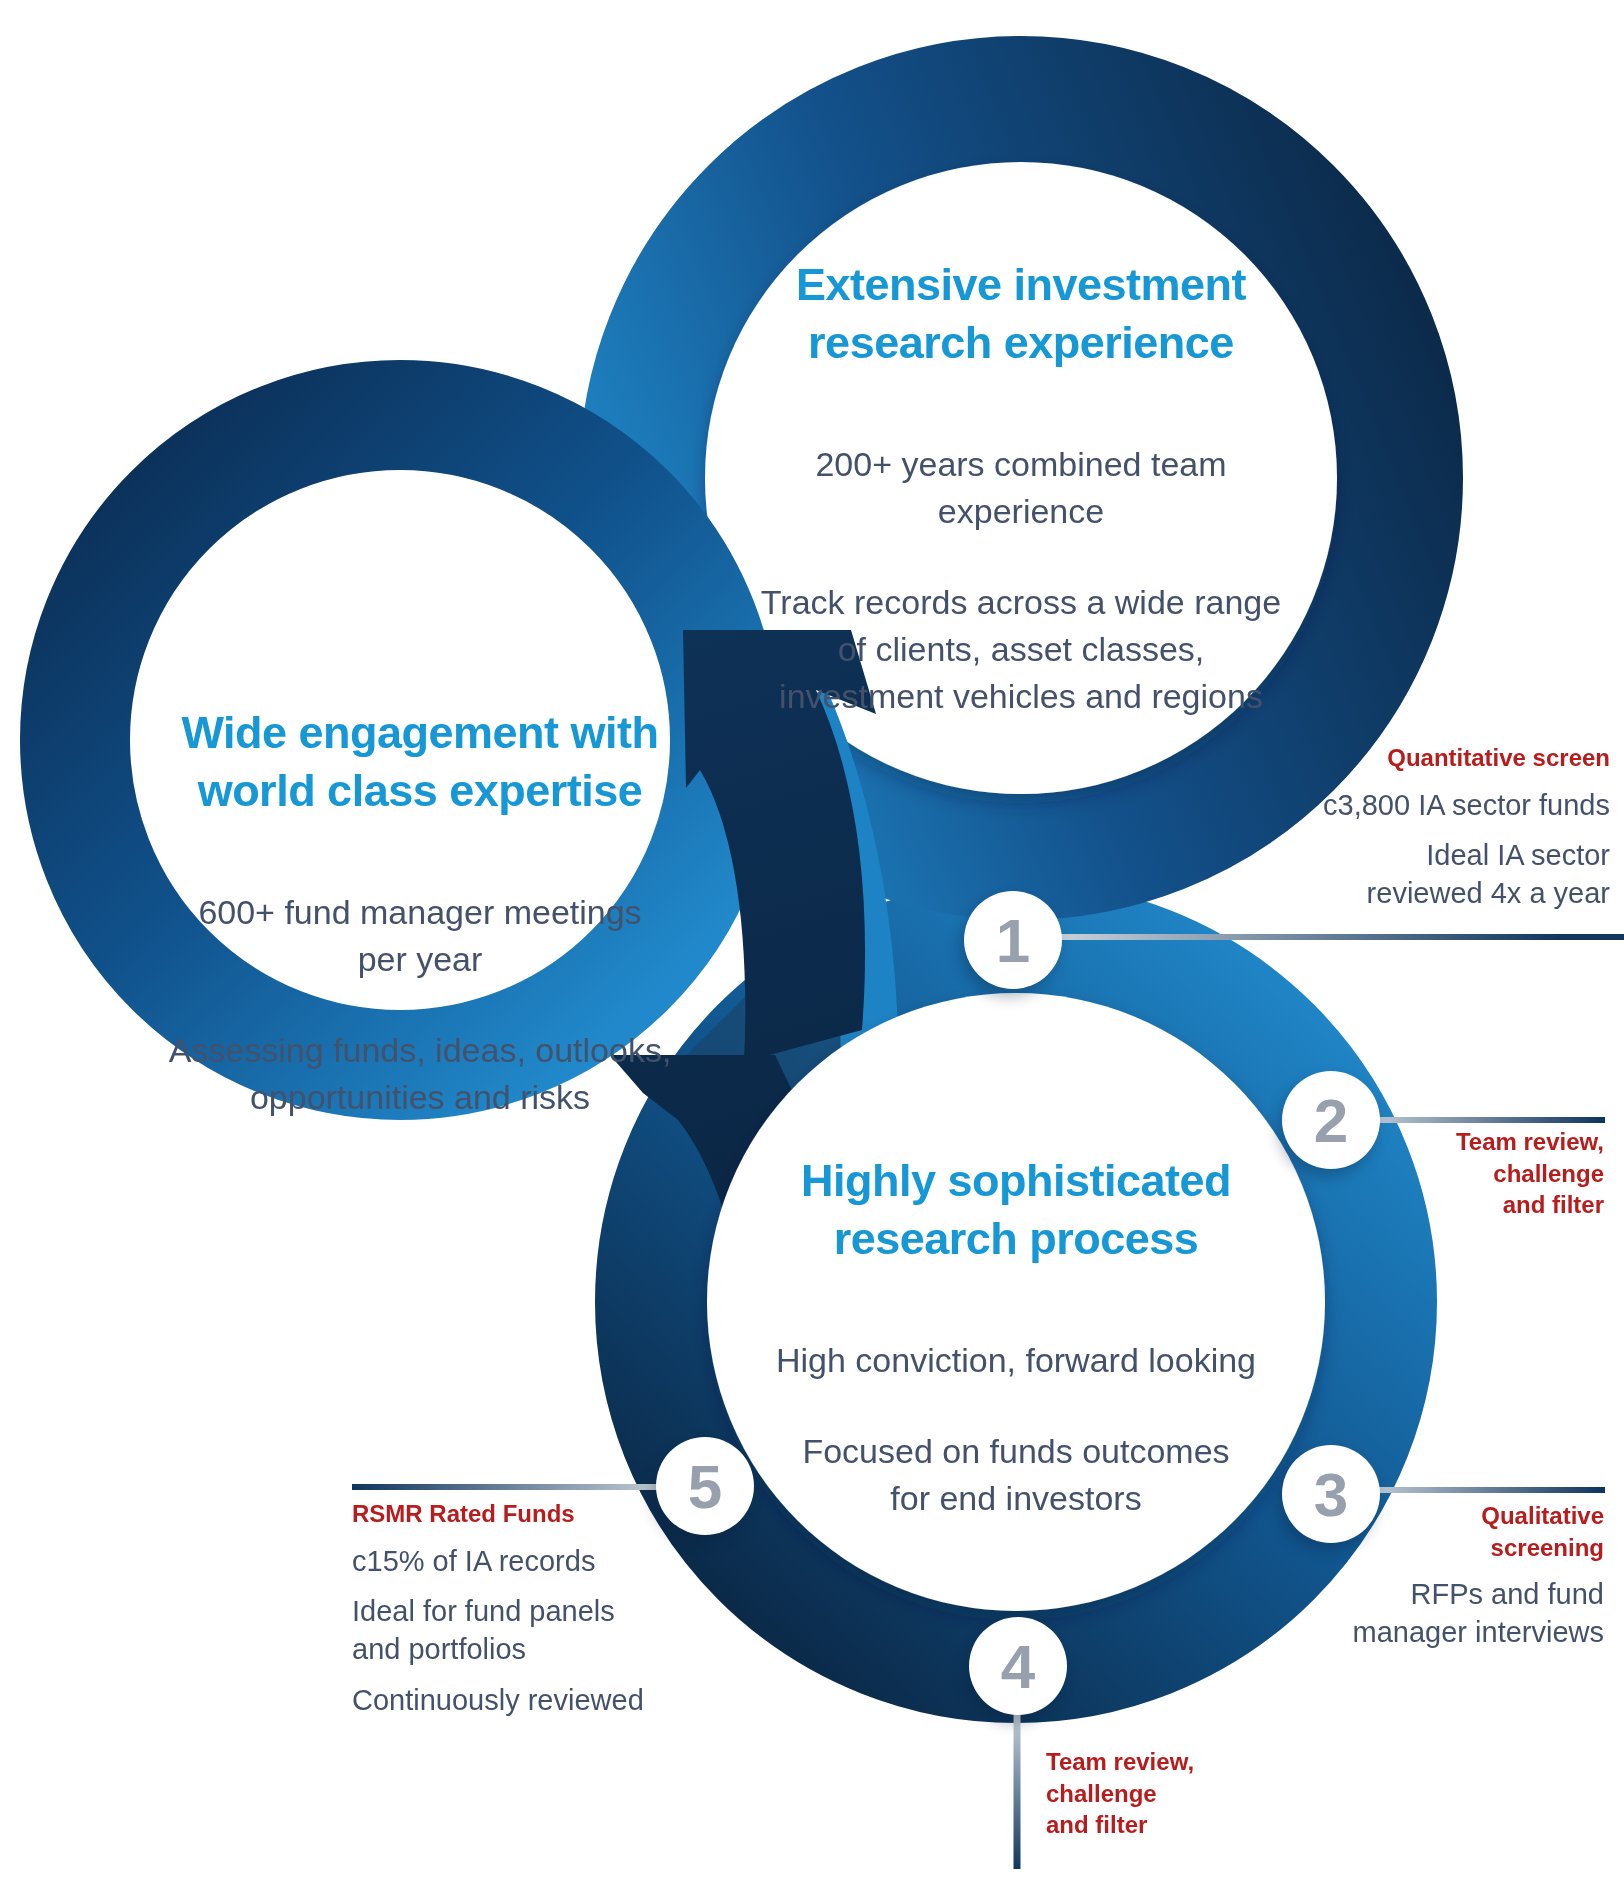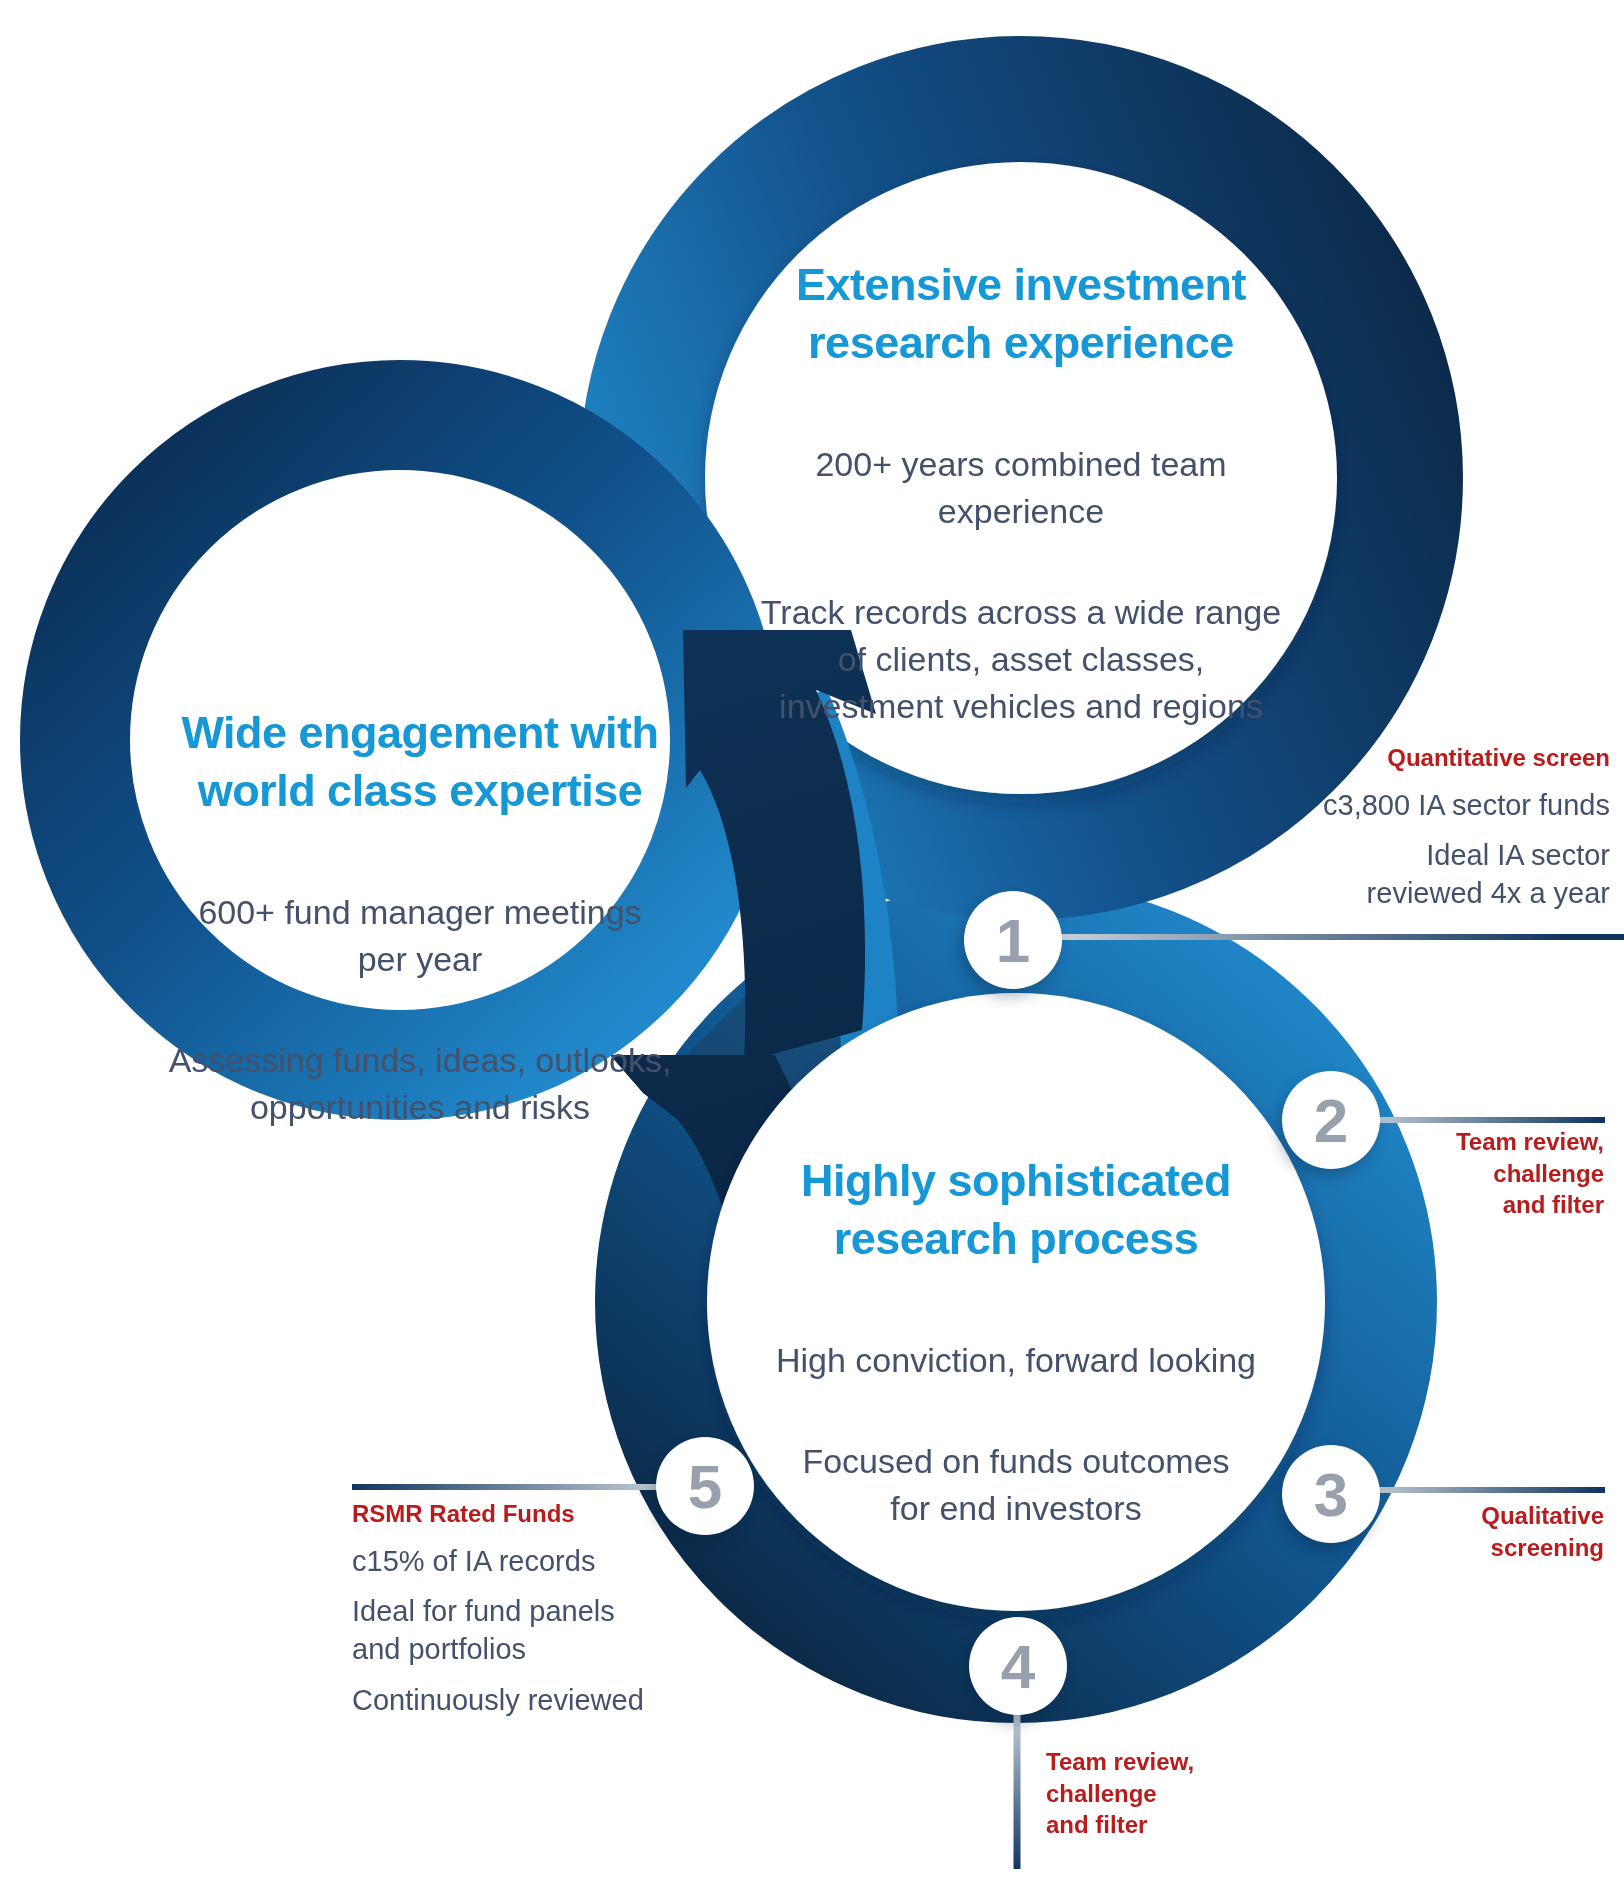"Track records across a wide" .circle-par { margin-top: 36px -> 26px }
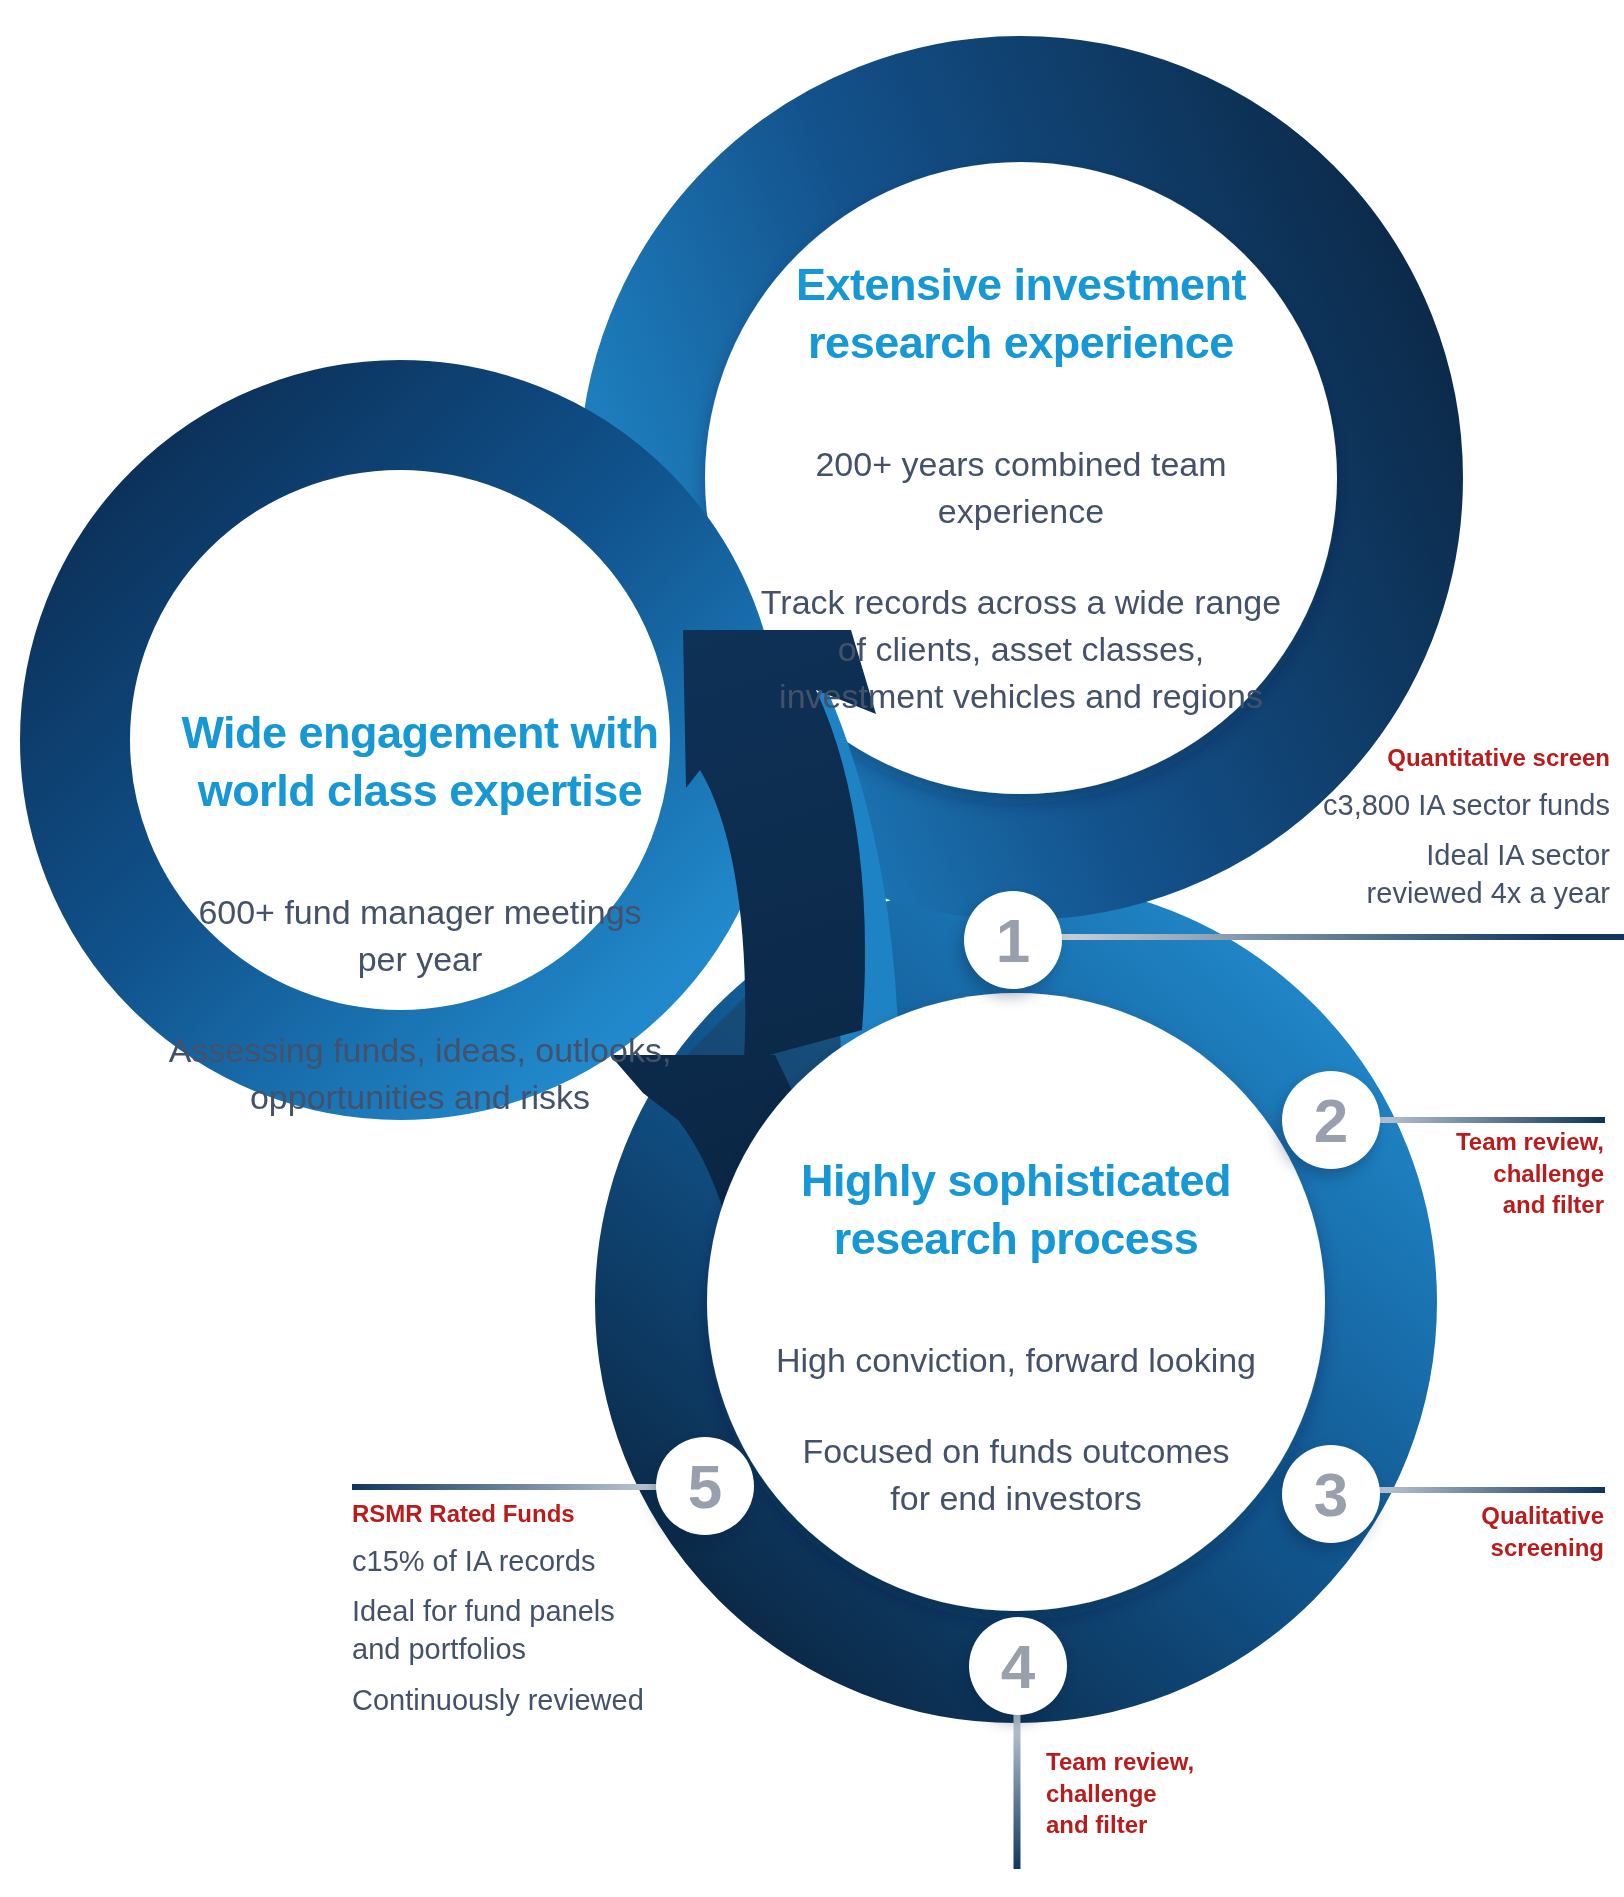"RFPs and fund" div.ann-detail { html: none -> <div>RFPs and fund manager interviews</div> }
